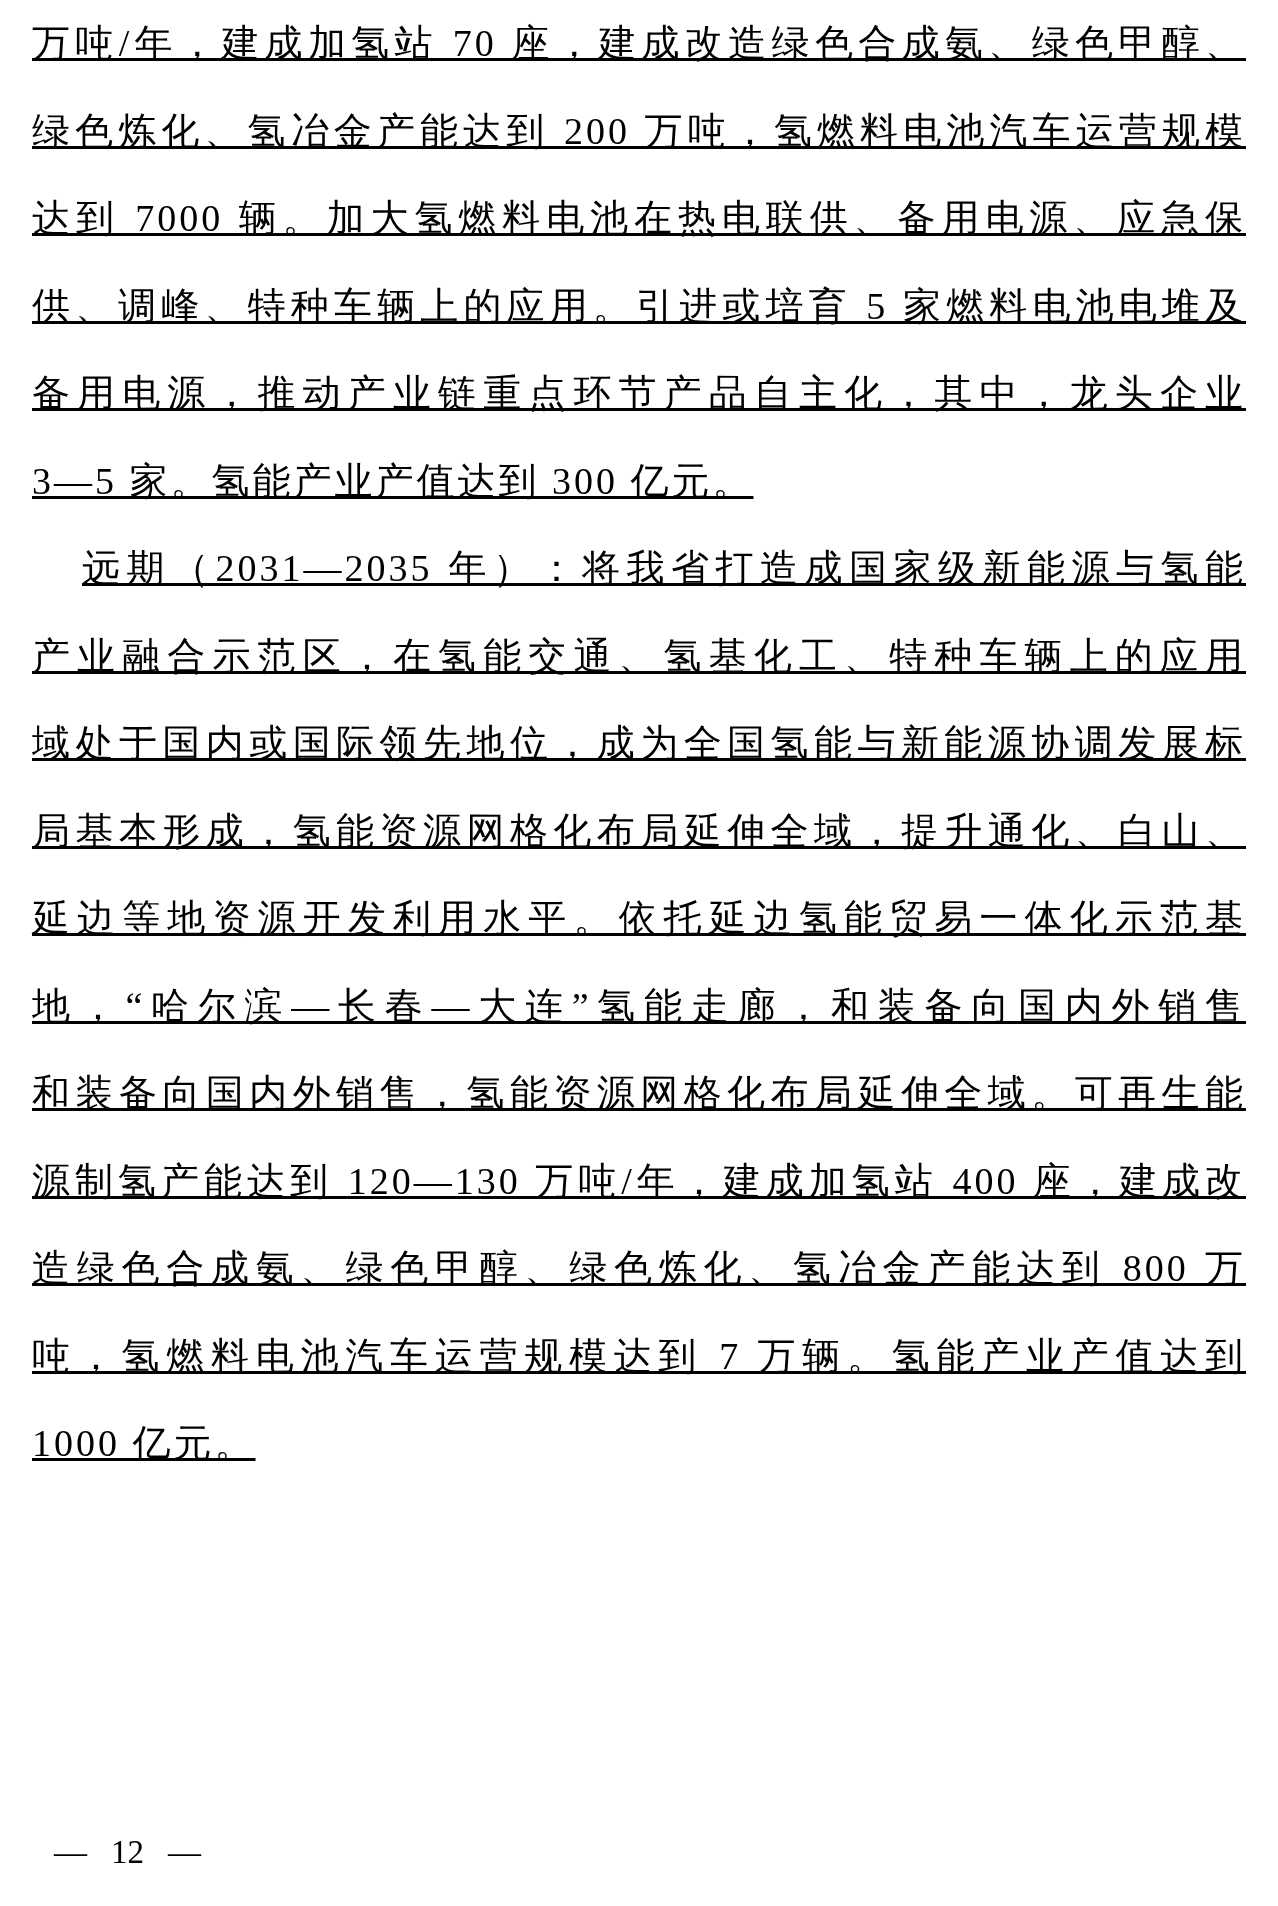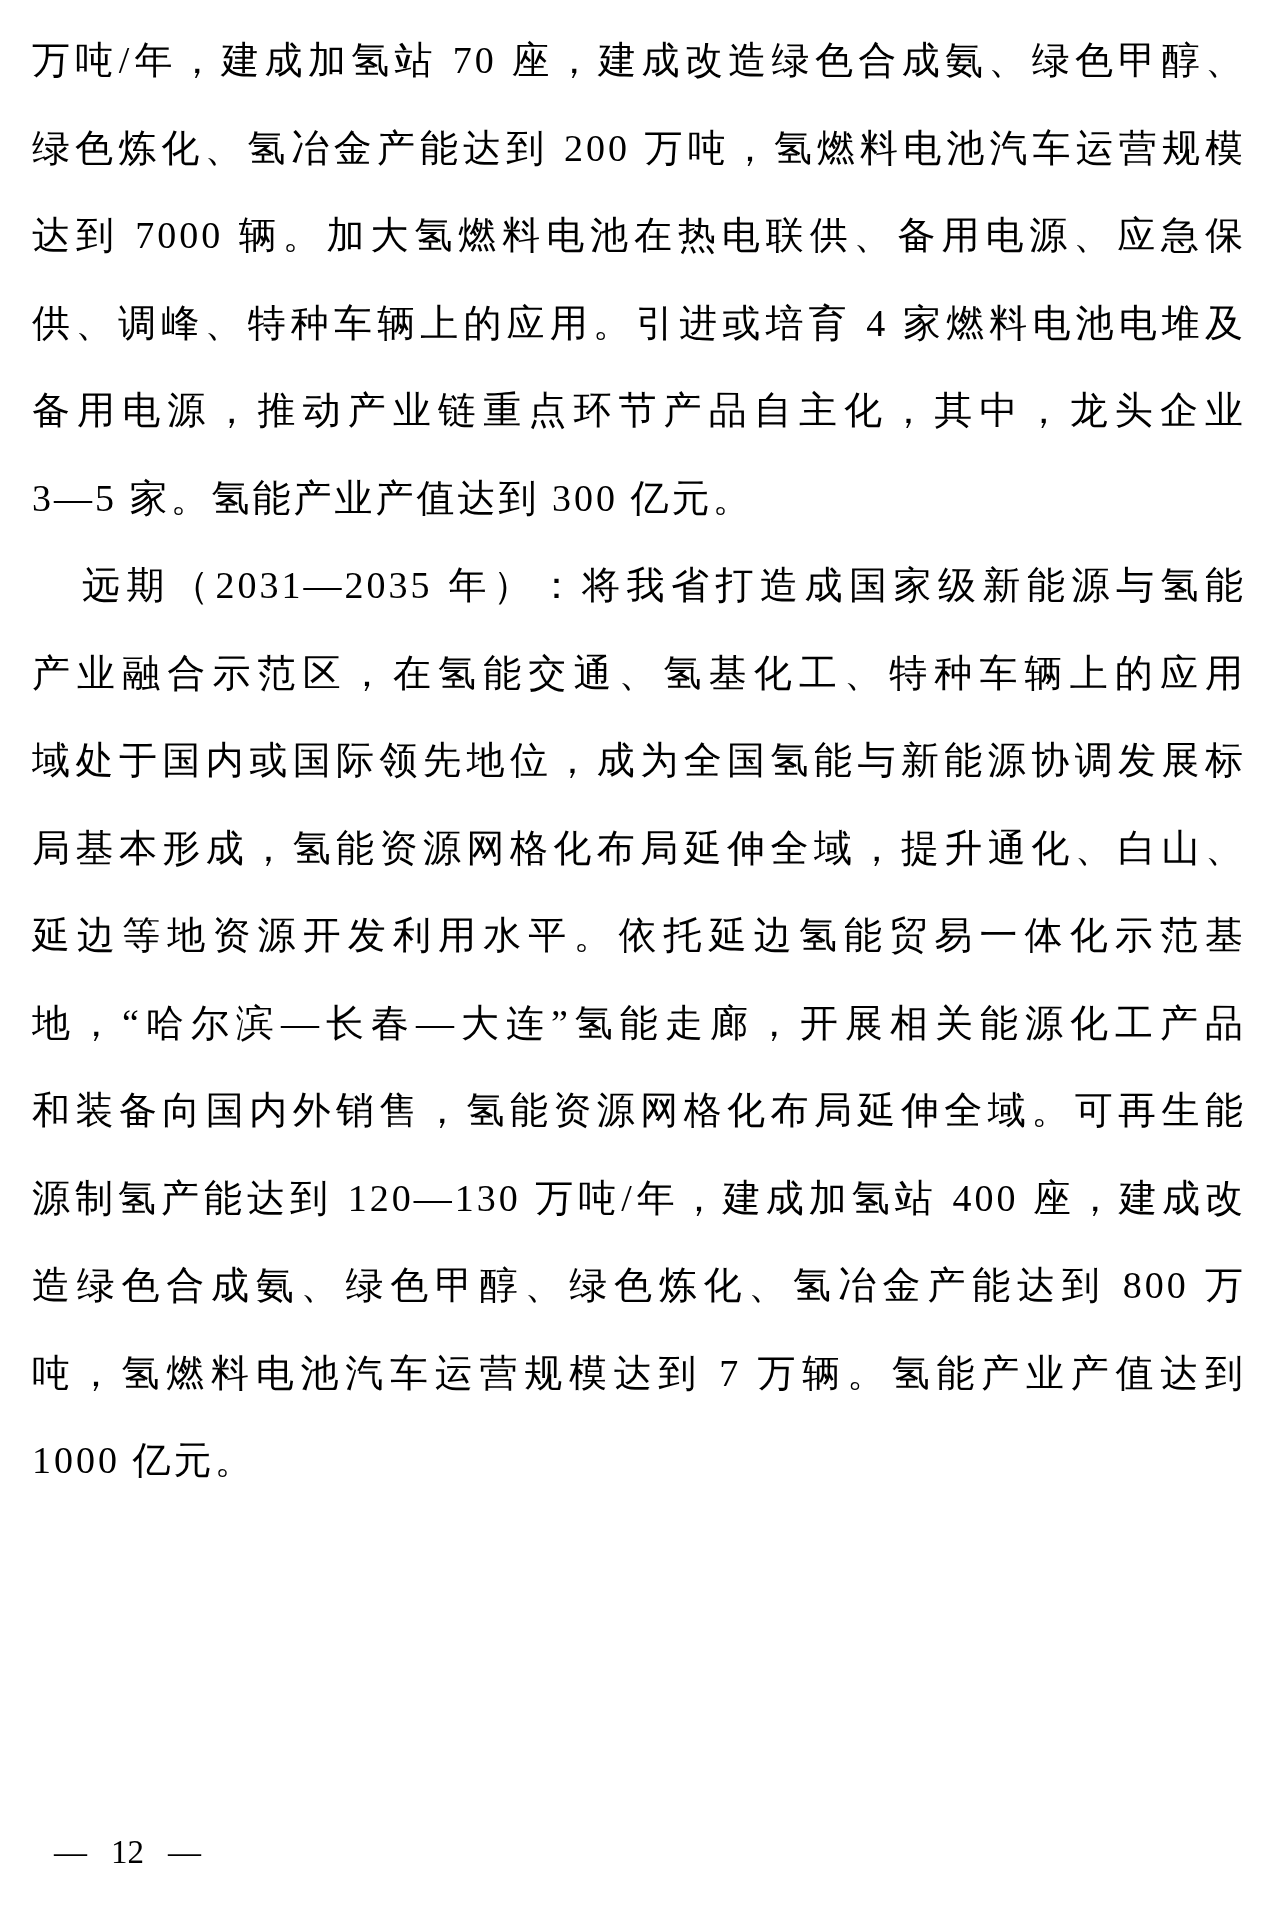"万吨/年，建成加氢站 70 座，建成改造绿色合成氨、绿色甲醇、" .text-block { text-decoration: none -> underline; top: 17px -> 0 }
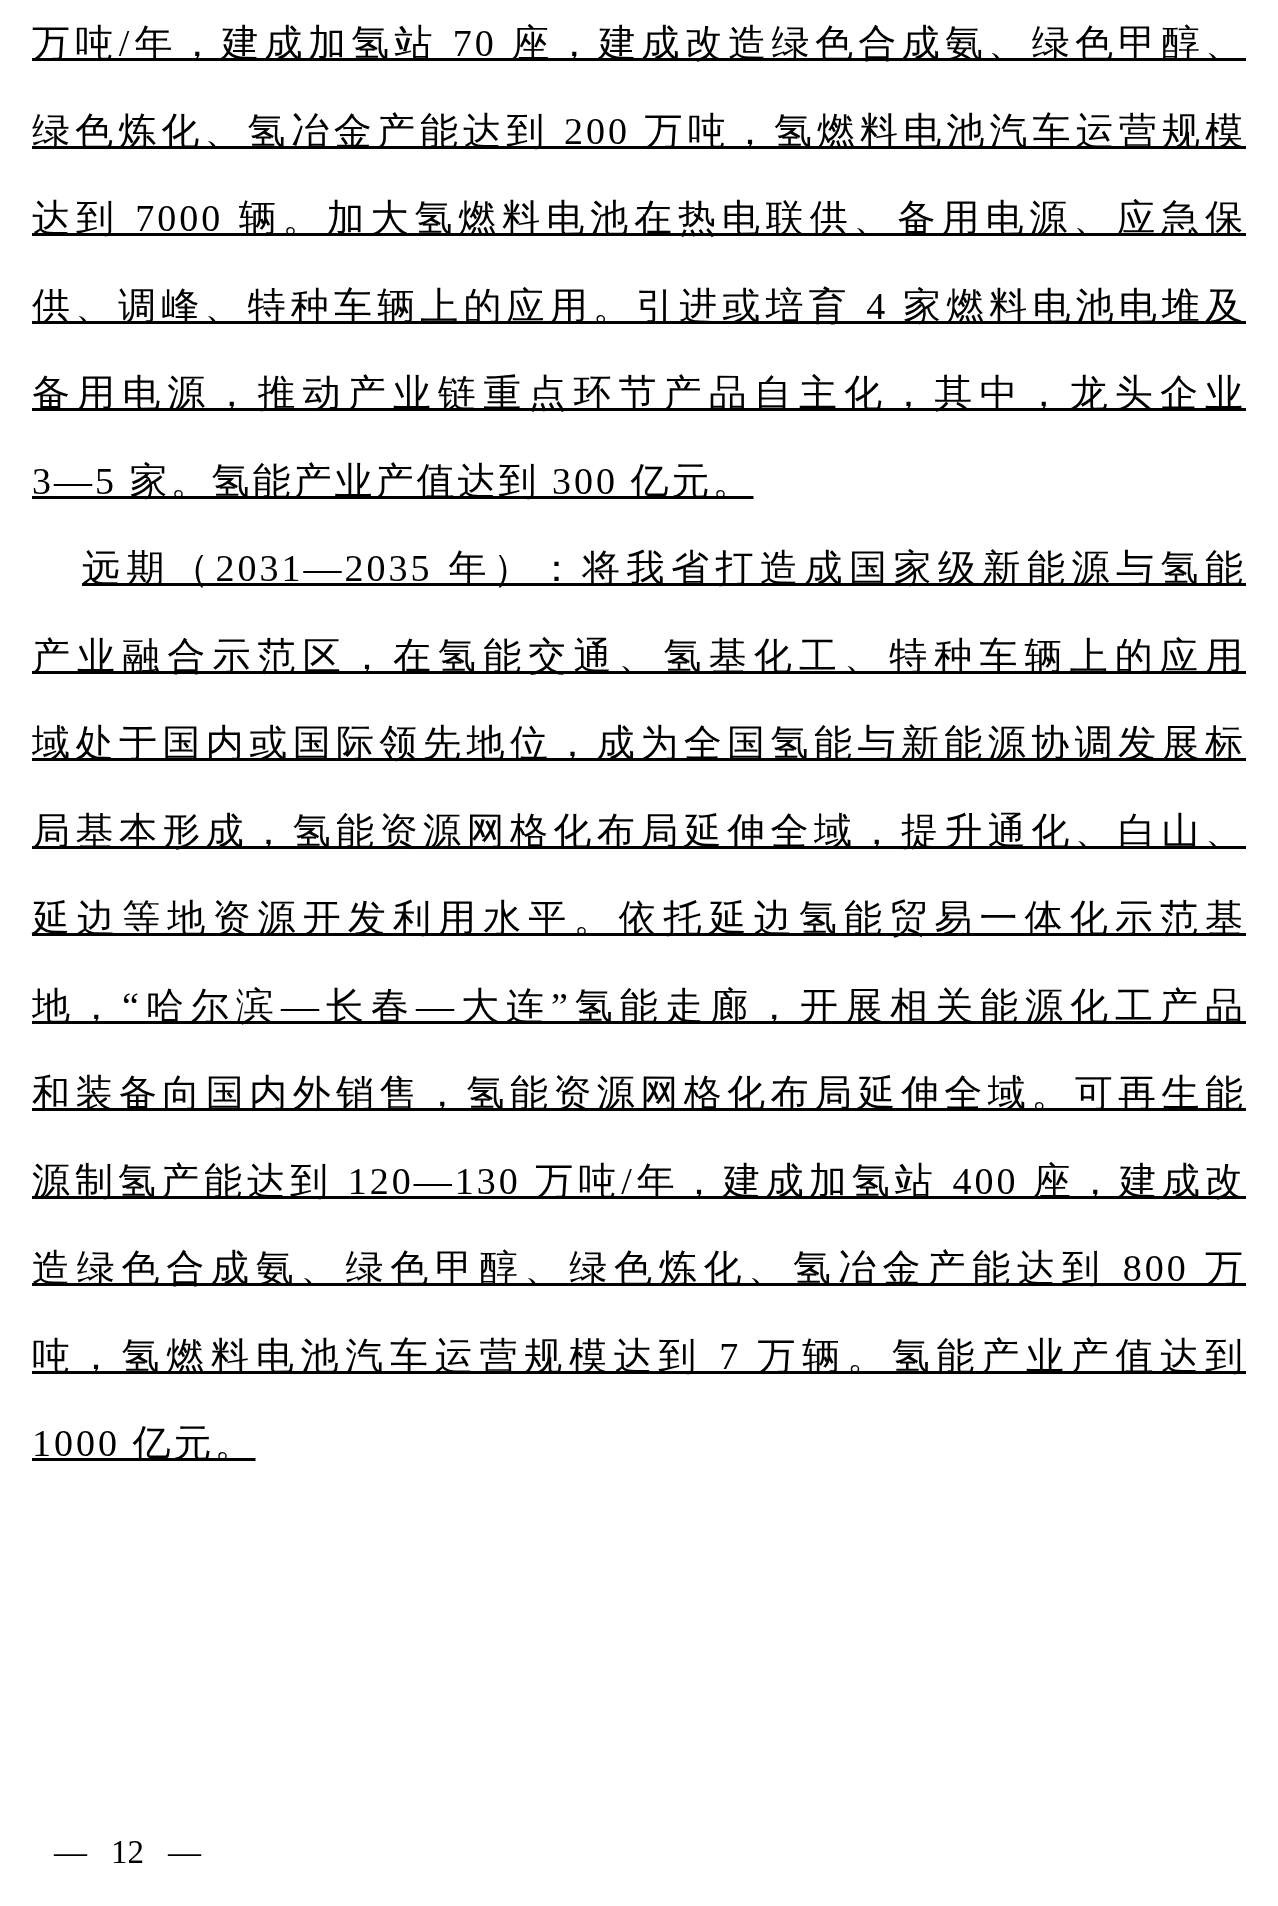"供、调峰、特种车辆上的应用。引进或培育 4 家燃料电池电堆及" div.line { text: 4 -> 5 }
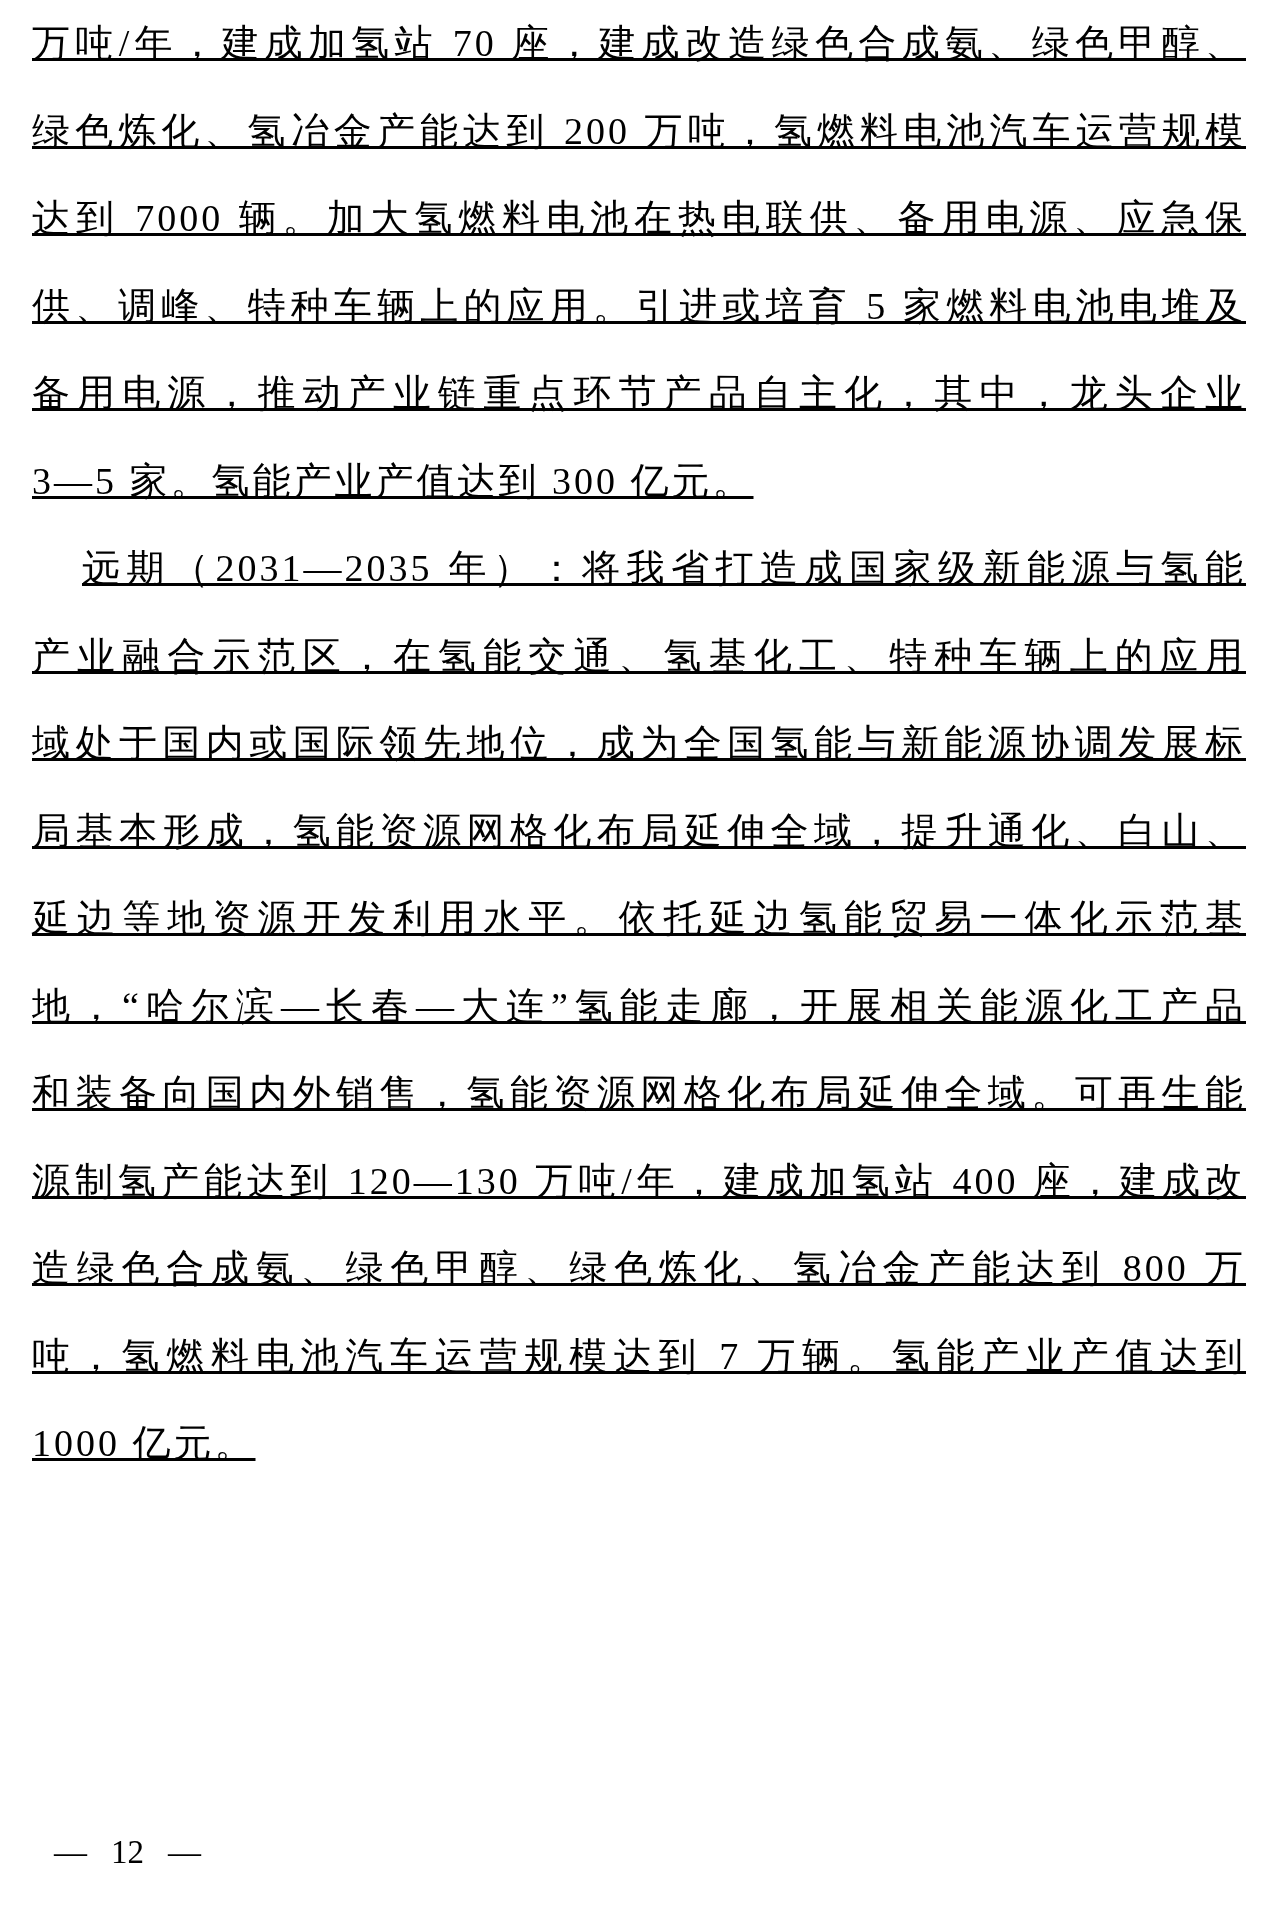"地，“哈尔滨—长春—大连”氢能走廊，开展相关能源化工产品" div.line { text: 开展相关能源化工产品 -> 和装备向国内外销售 }
